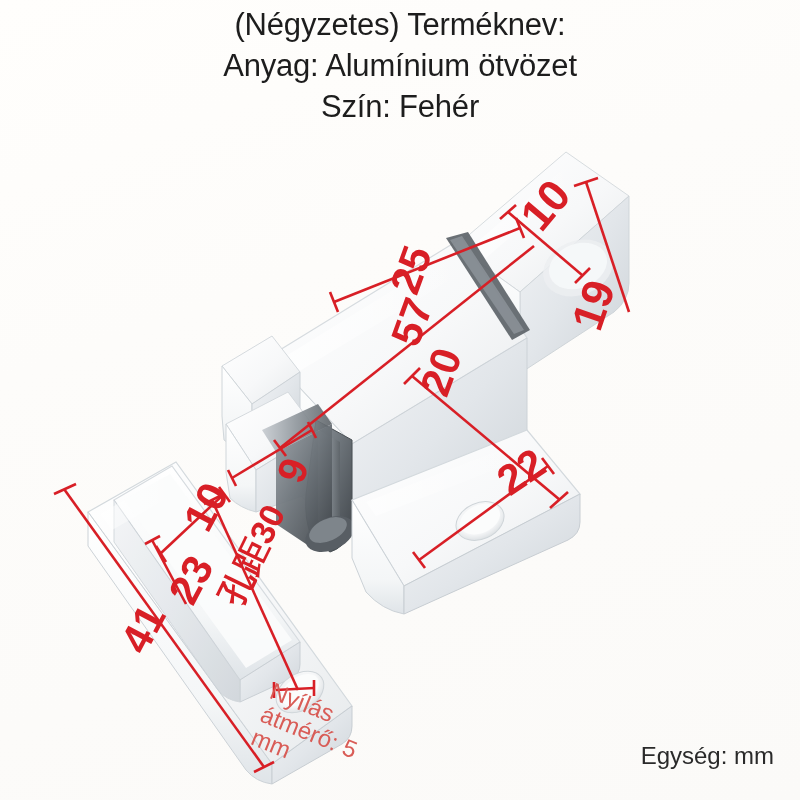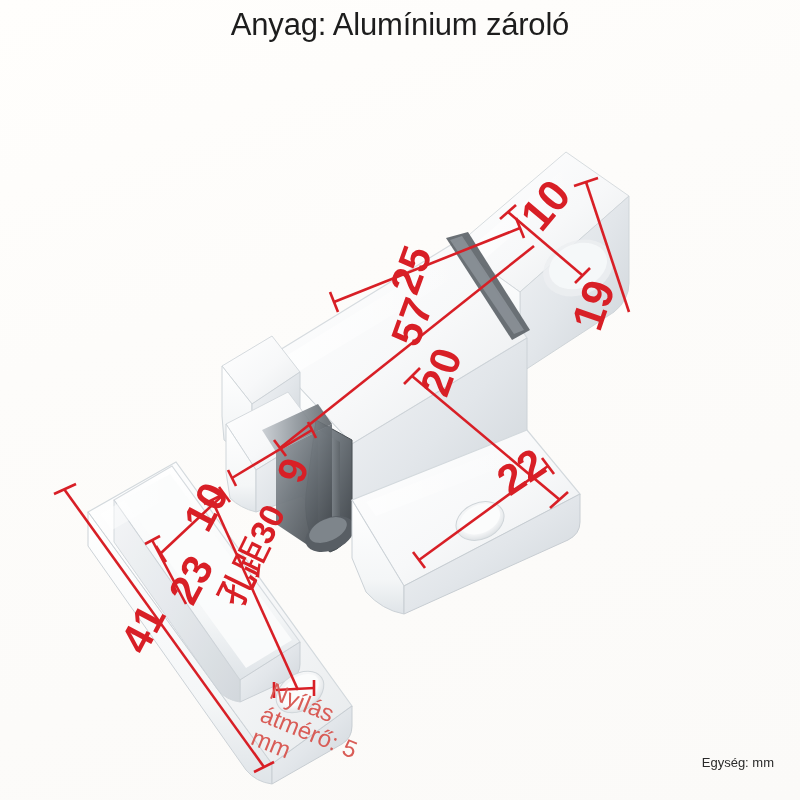"(Négyzetes) Terméknev:" div.line { html: none -> <div>(Négyzetes) Terméknev:</div> }
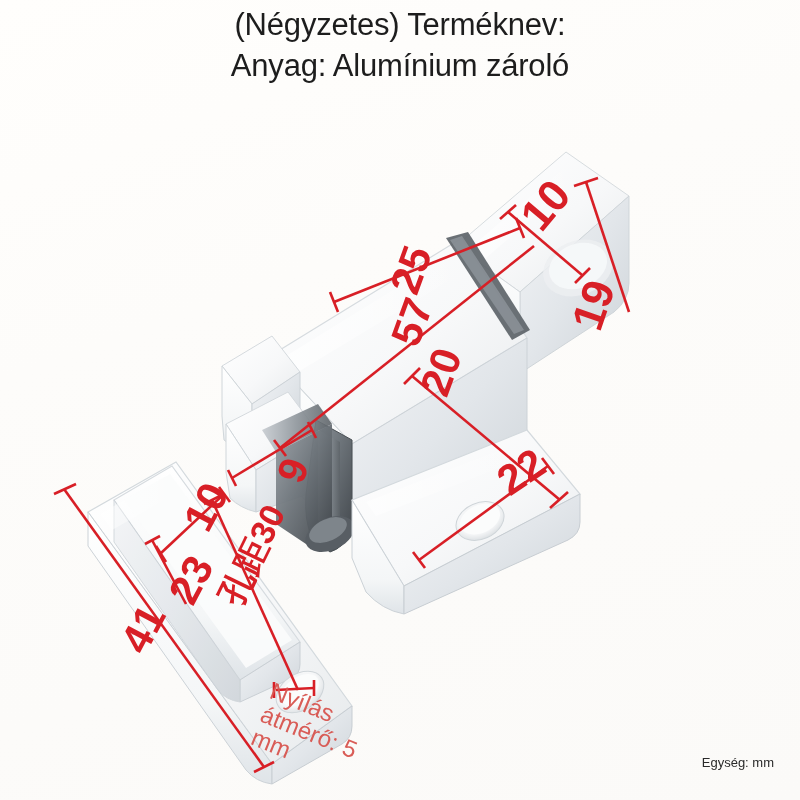"Anyag: Alumínium zároló" div.line { text: zároló -> ötvözet }
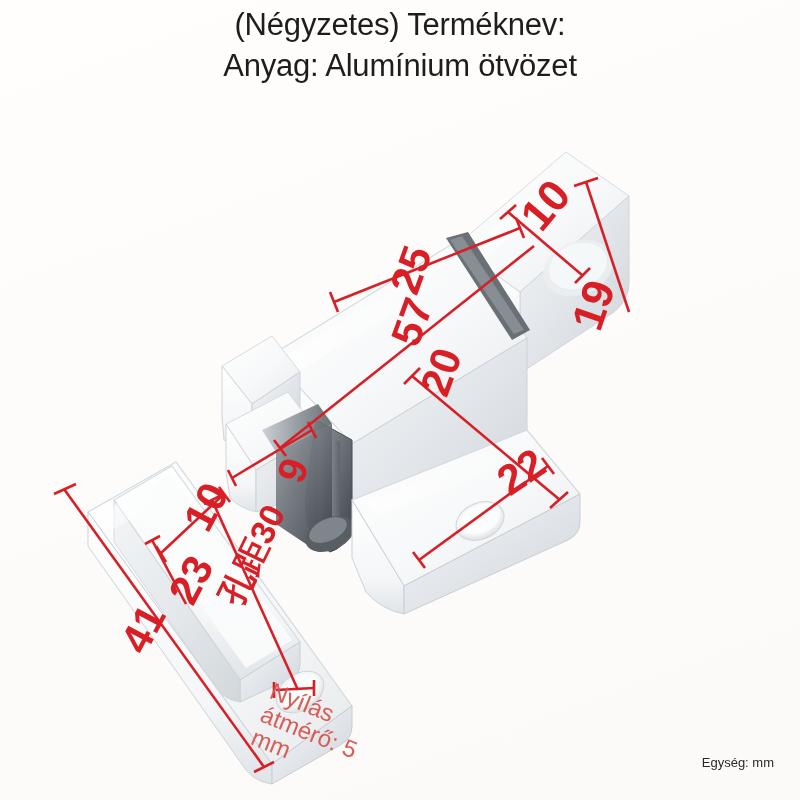"Szín: Fehér" div.line { html: none -> <div>Szín: Fehér</div> }
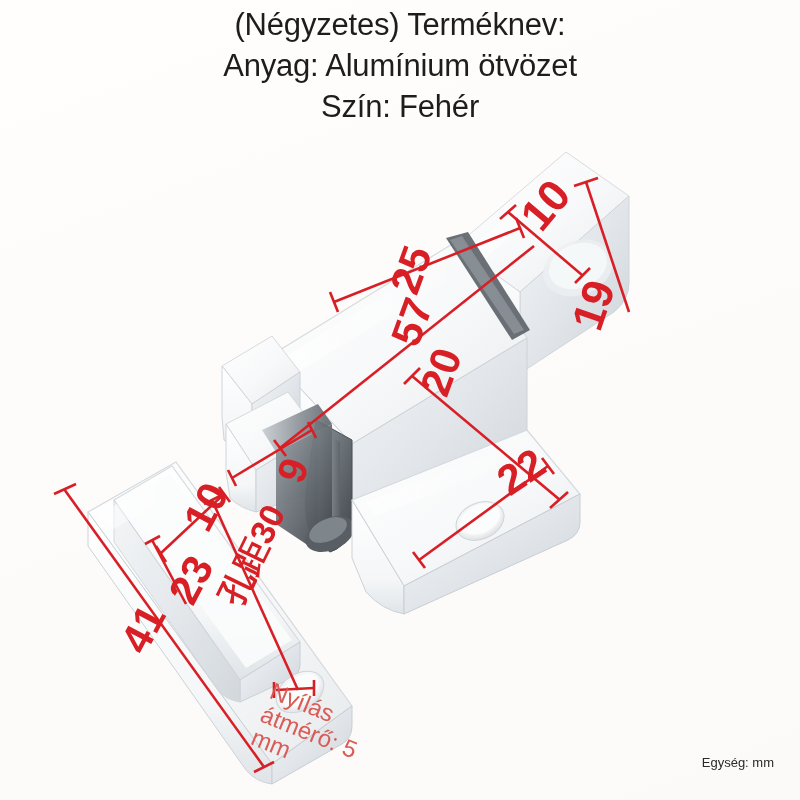"Egység: mm" .unit-note { font-size: 13px -> 24px }
